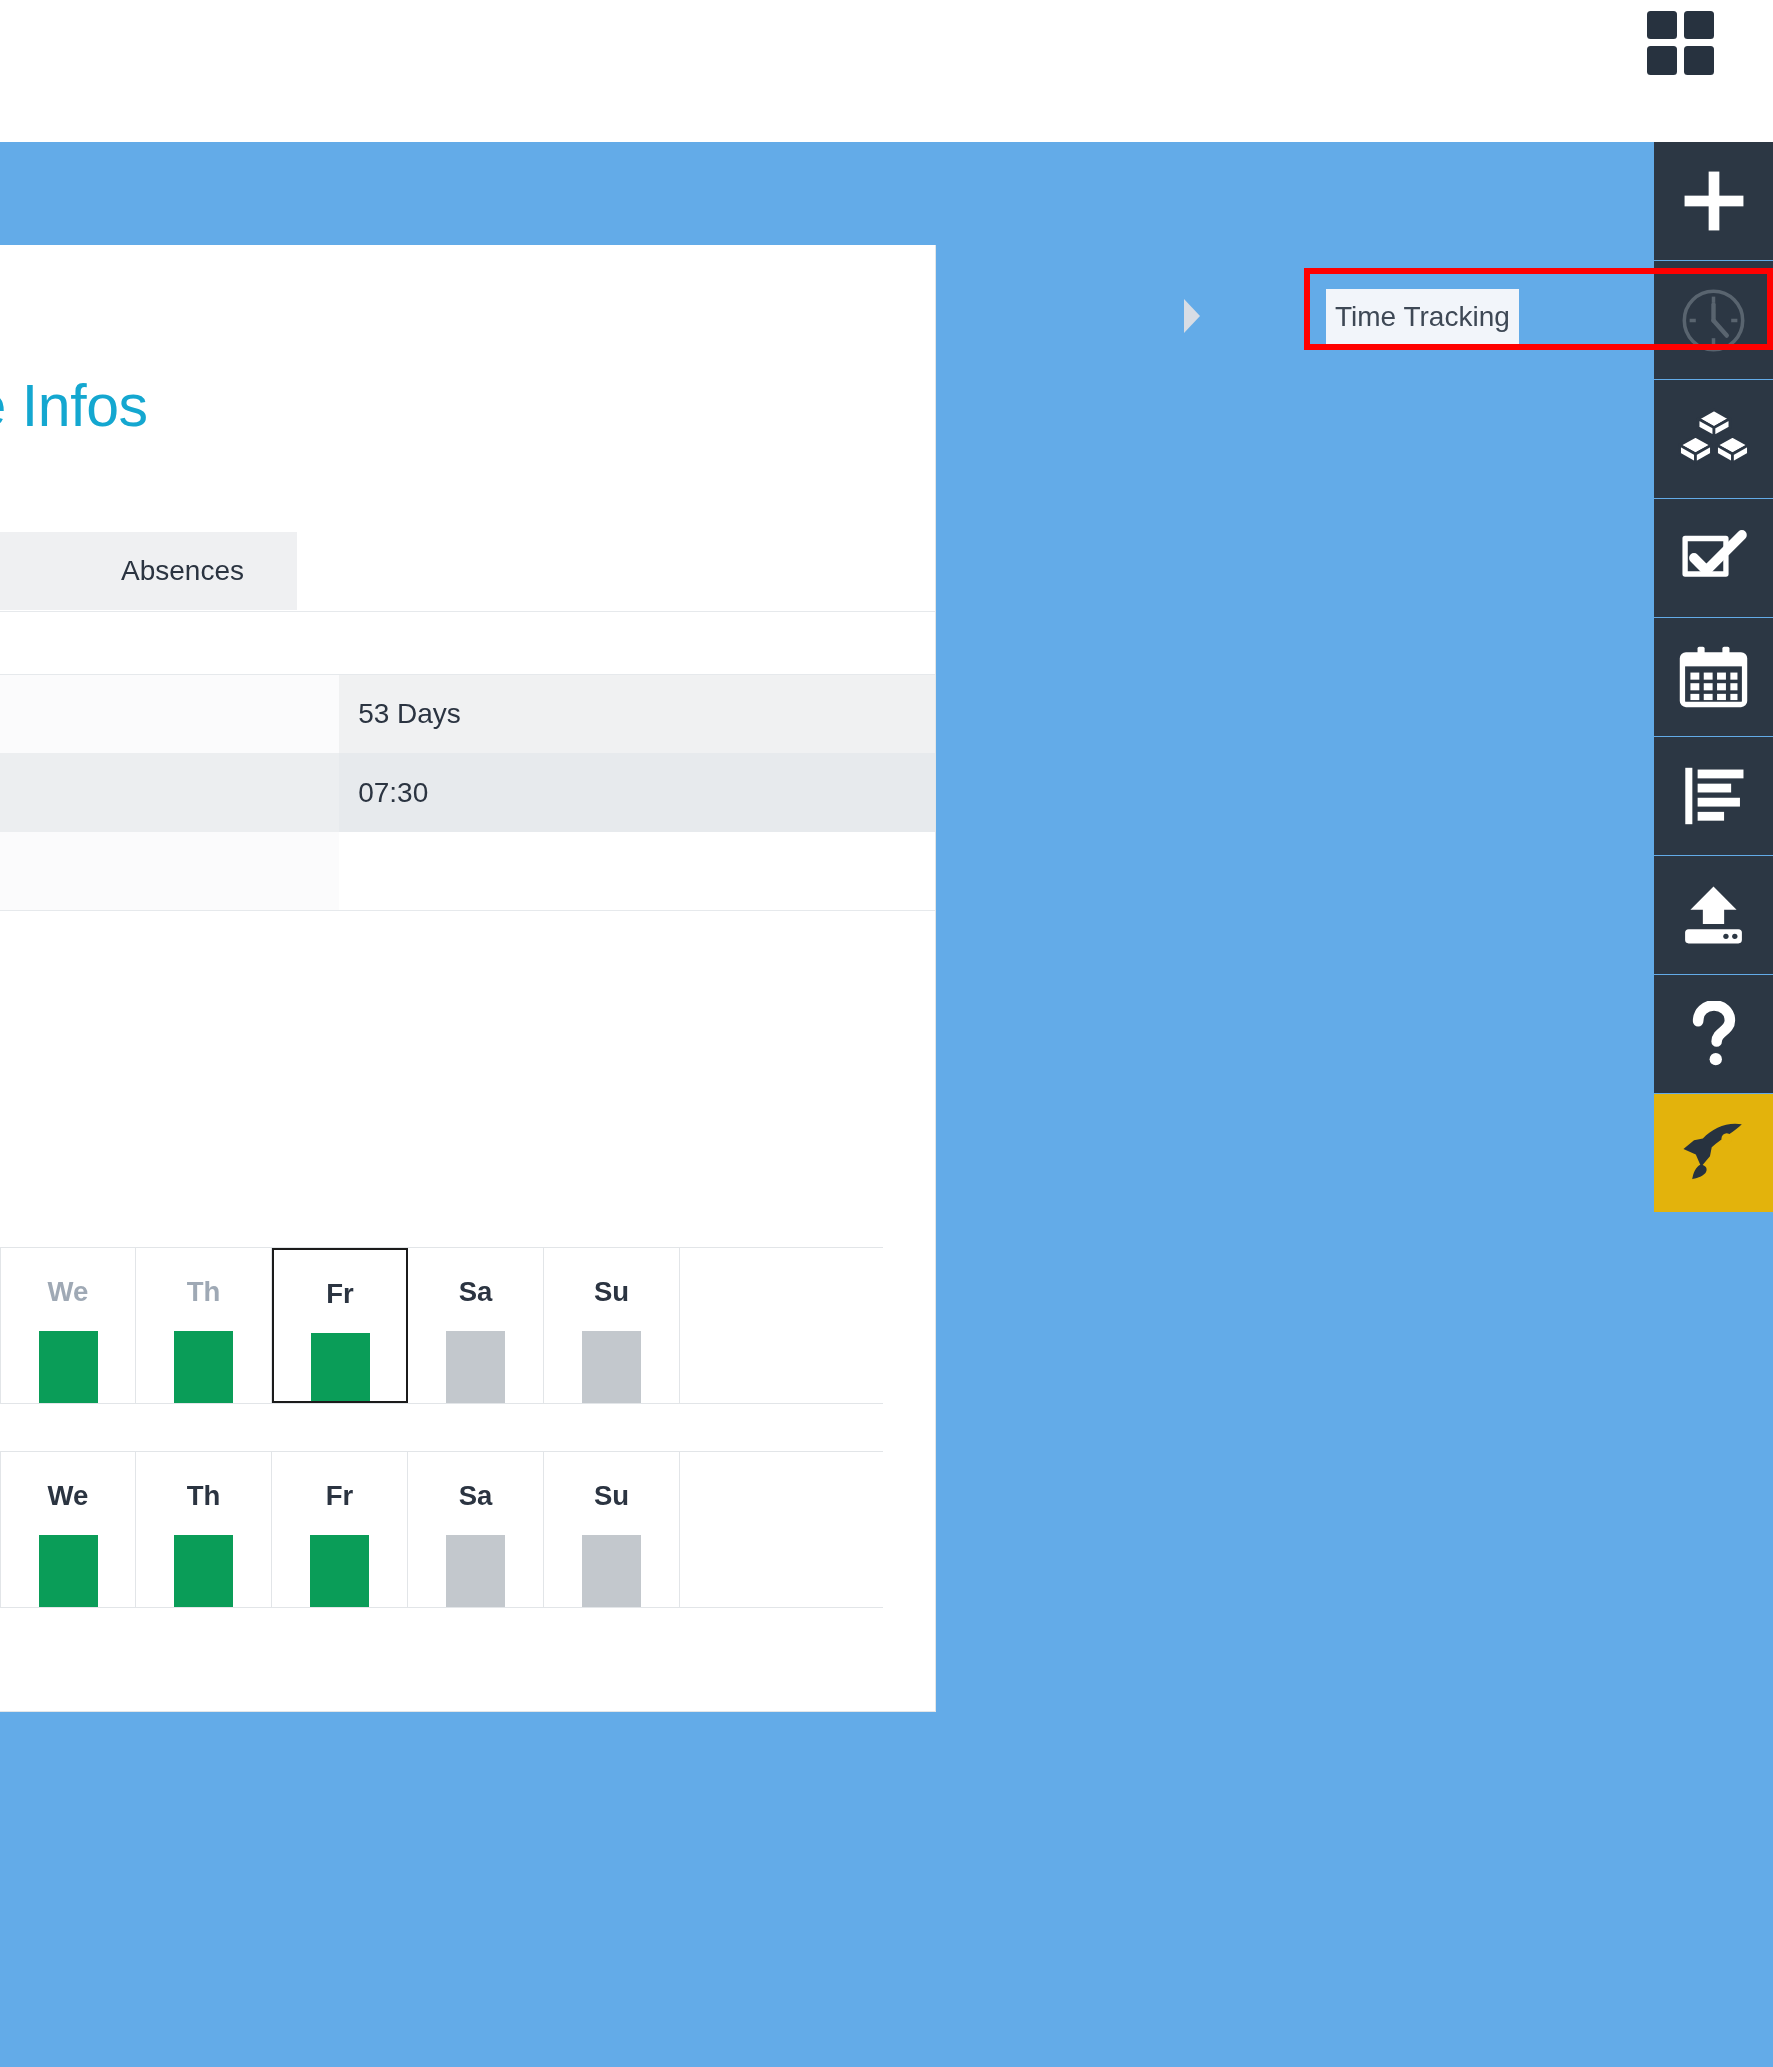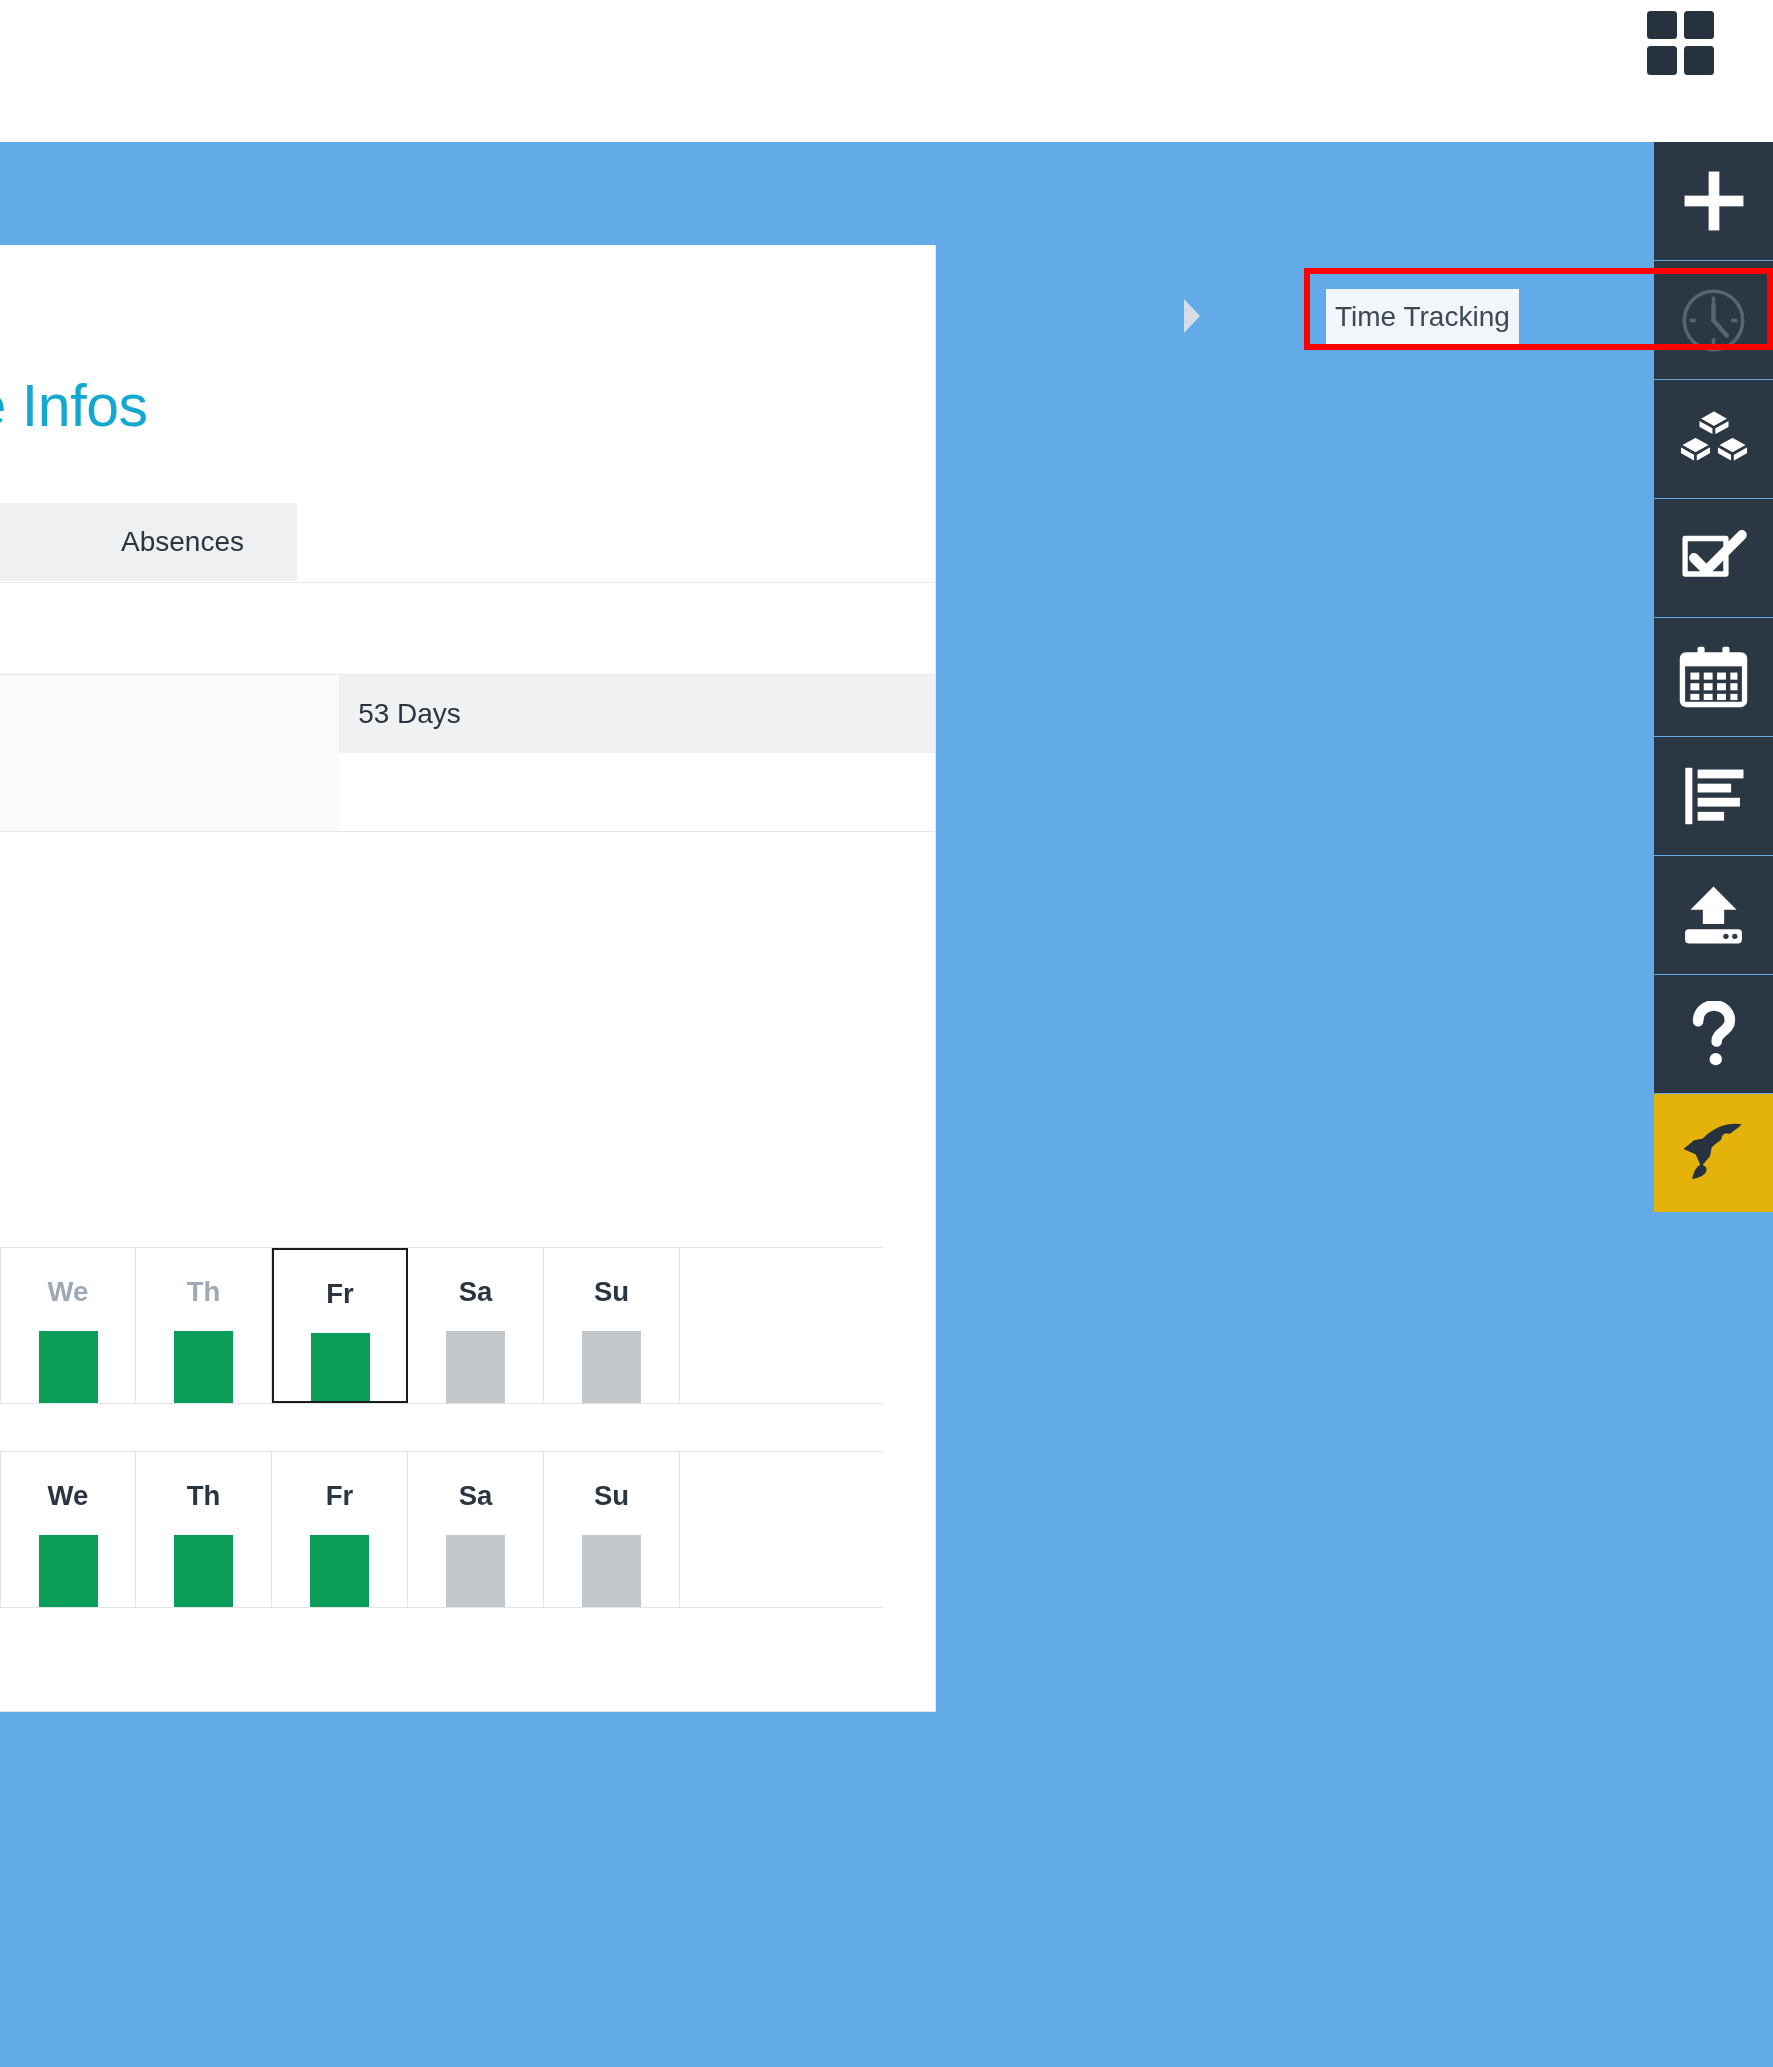"Absences" #tab-bar { top: 503px -> 532px }
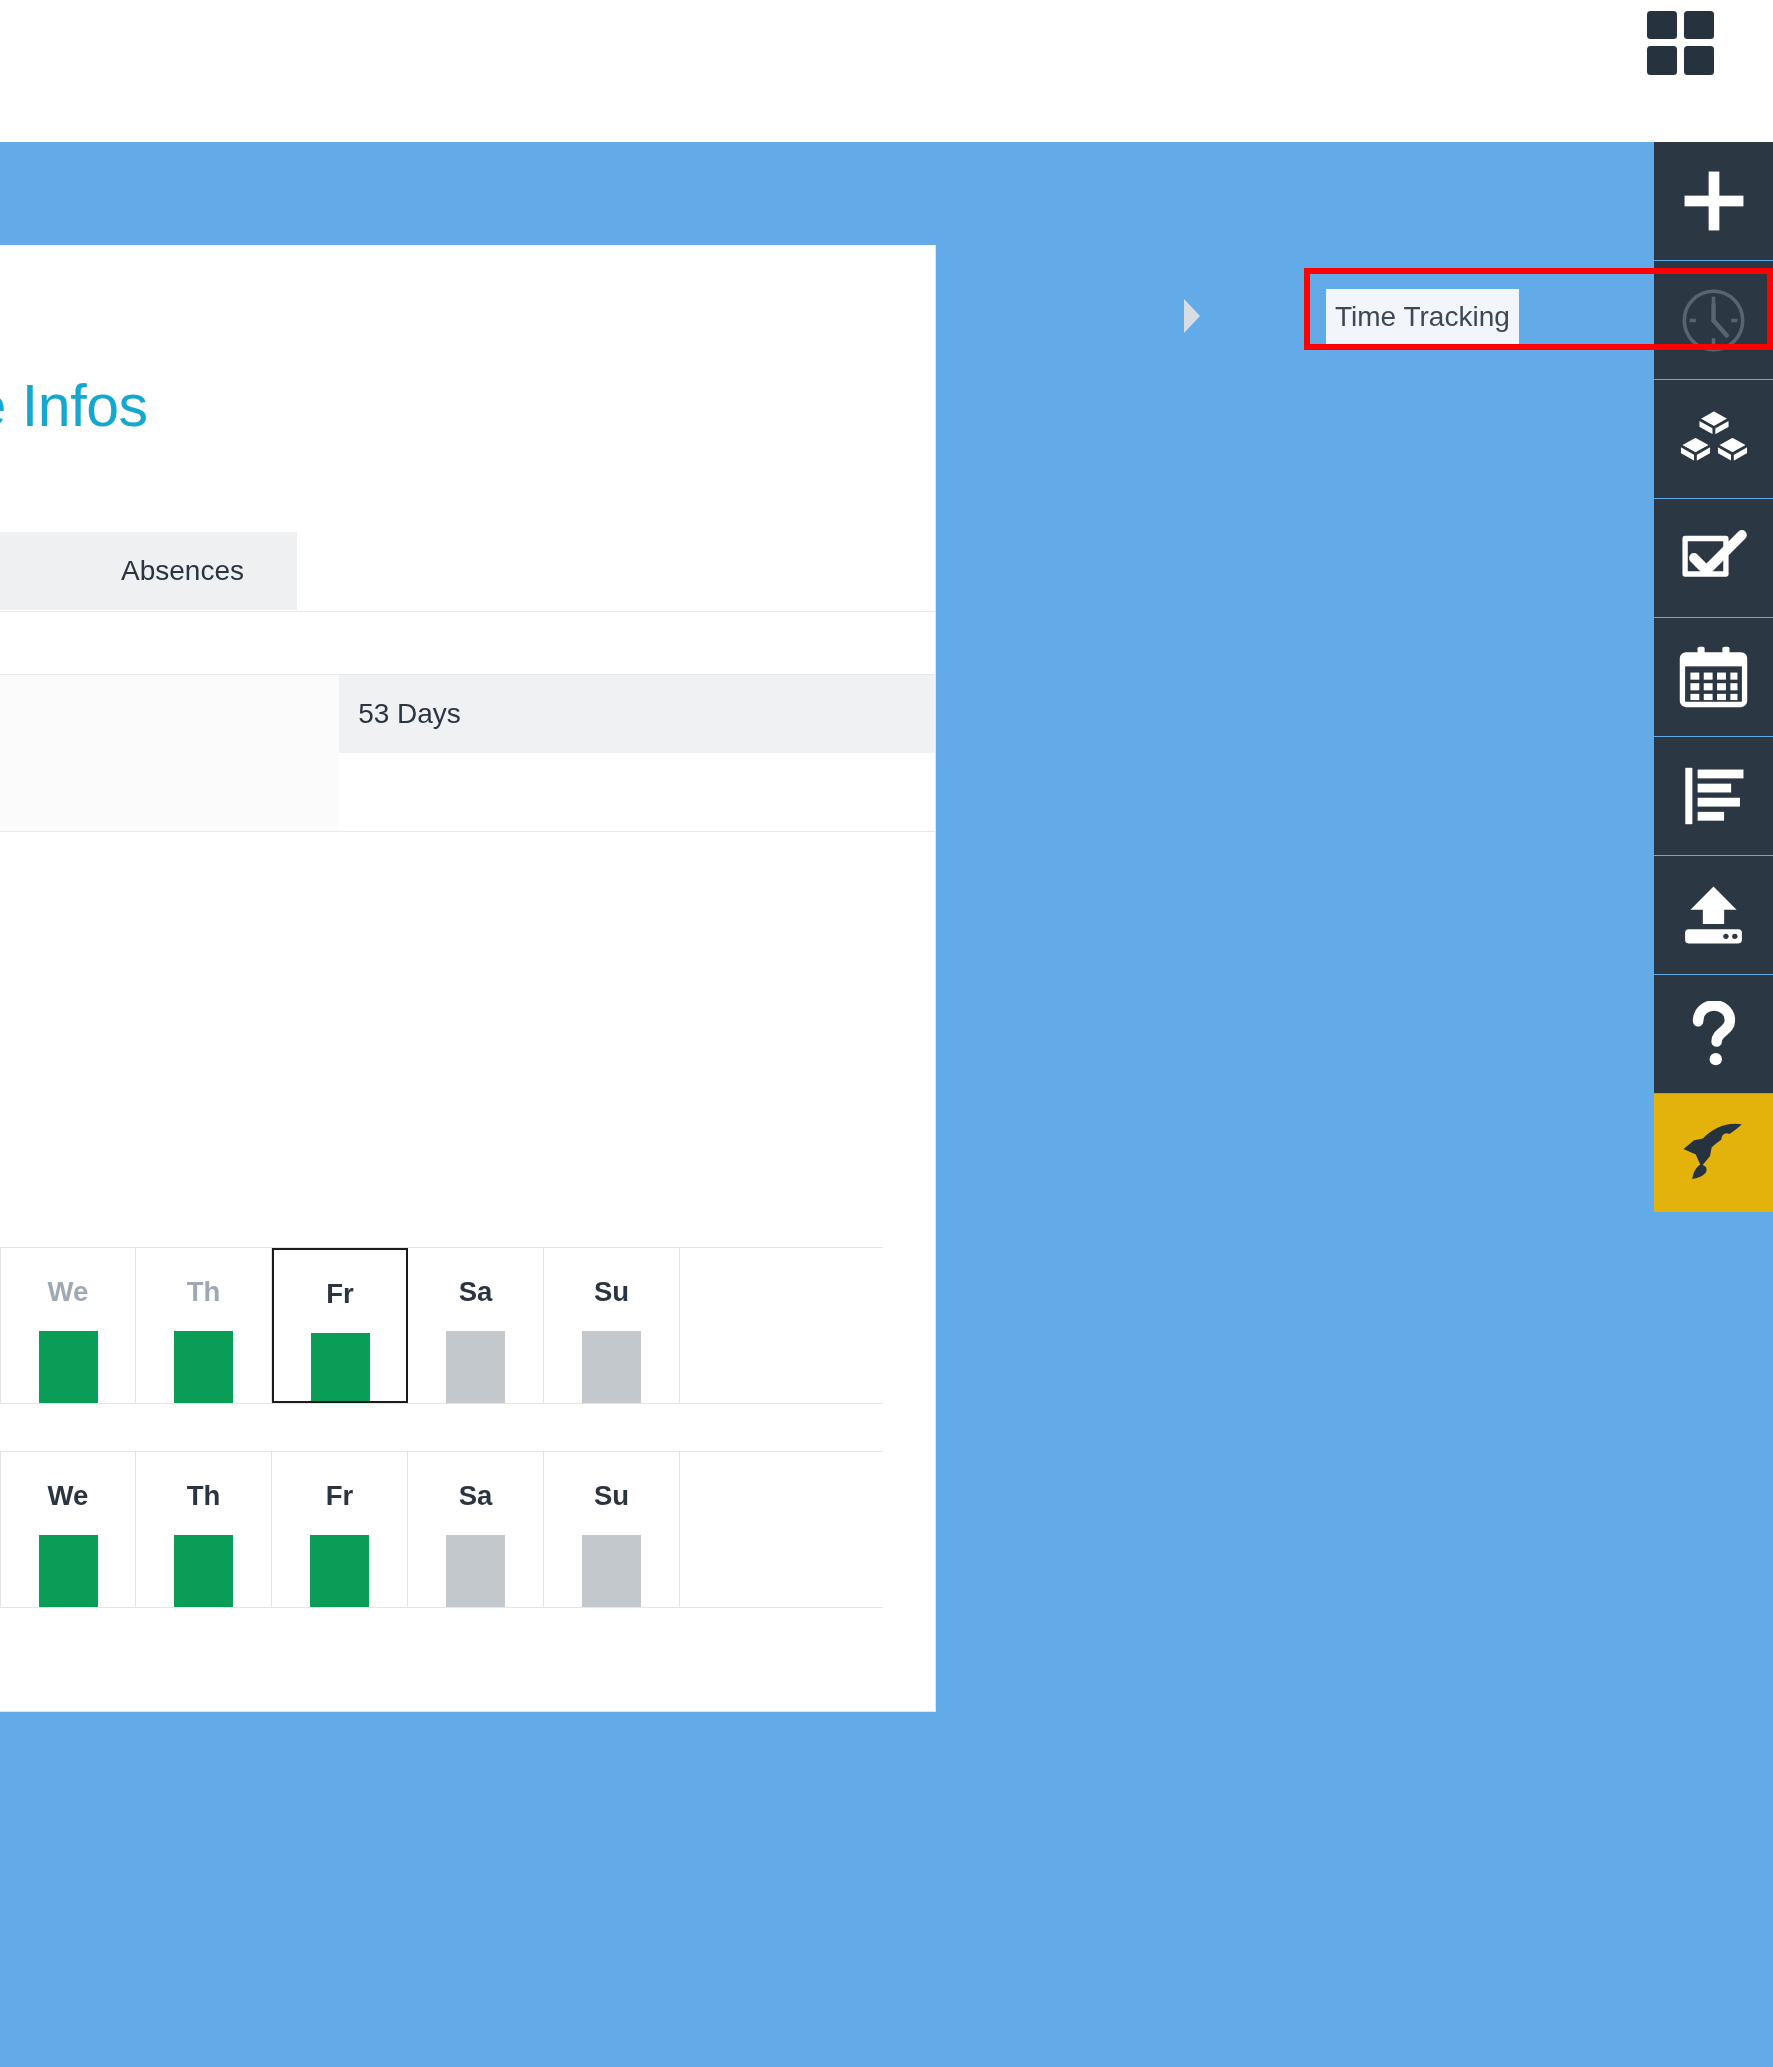"07:30" div.trow { html: none -> <div> <div></div> <div>07:30</div> </div> }
